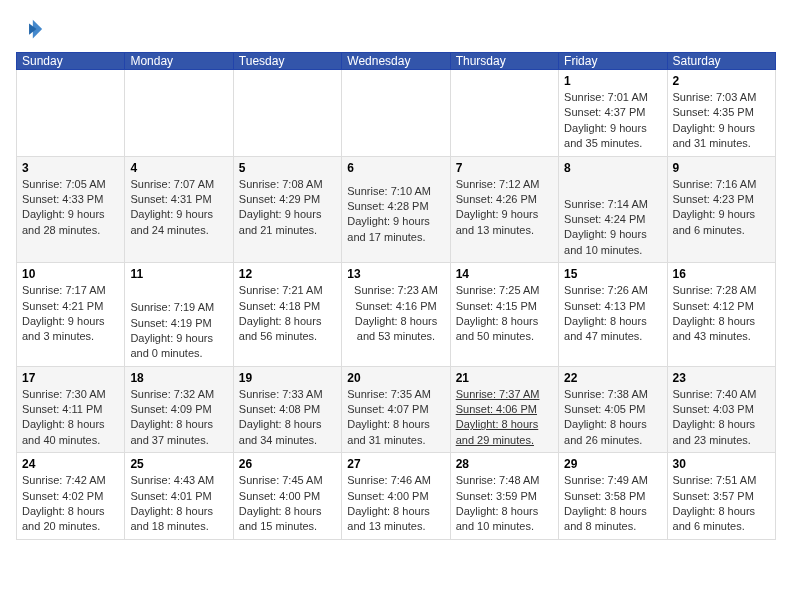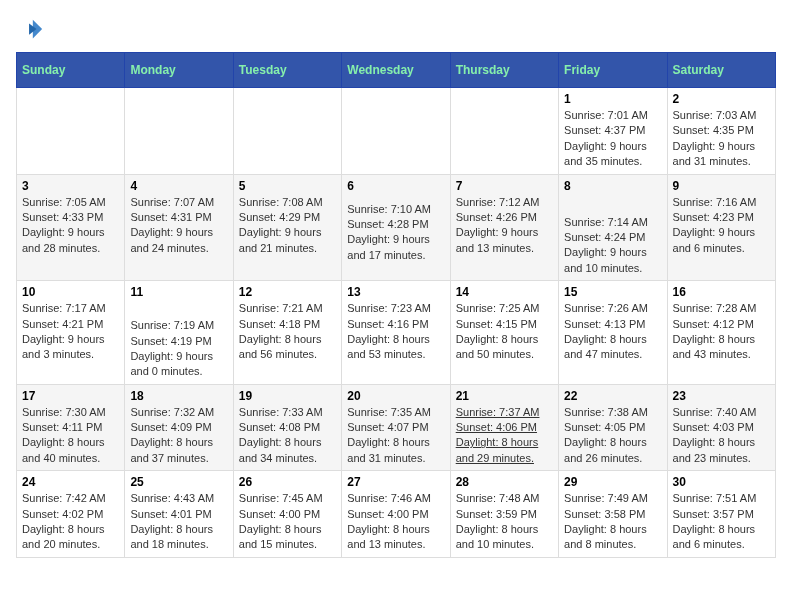"Sunday" .calendar th { color: #86efac -> #ffffff; font-weight: bold -> normal; padding: 10px 5px -> 1px 5px }
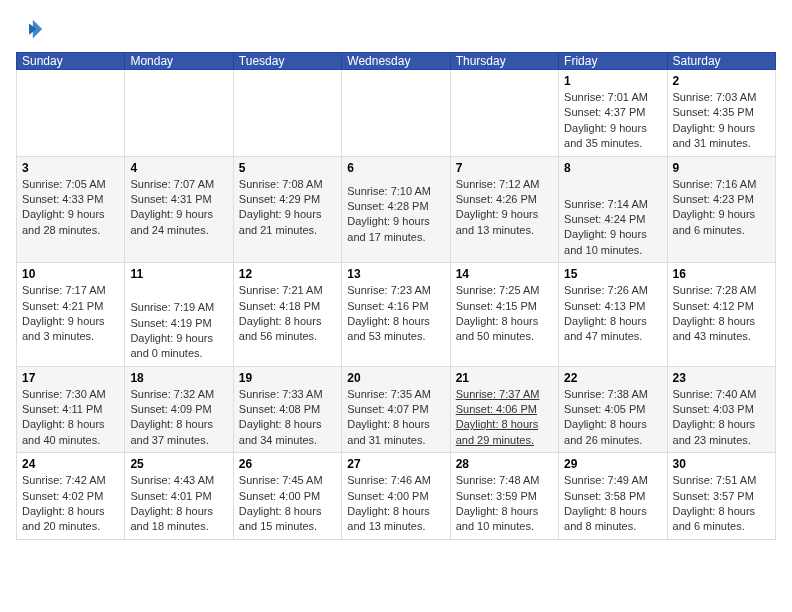"Sunrise: 7:23 AM" div.day-info { text-align: none -> center }
